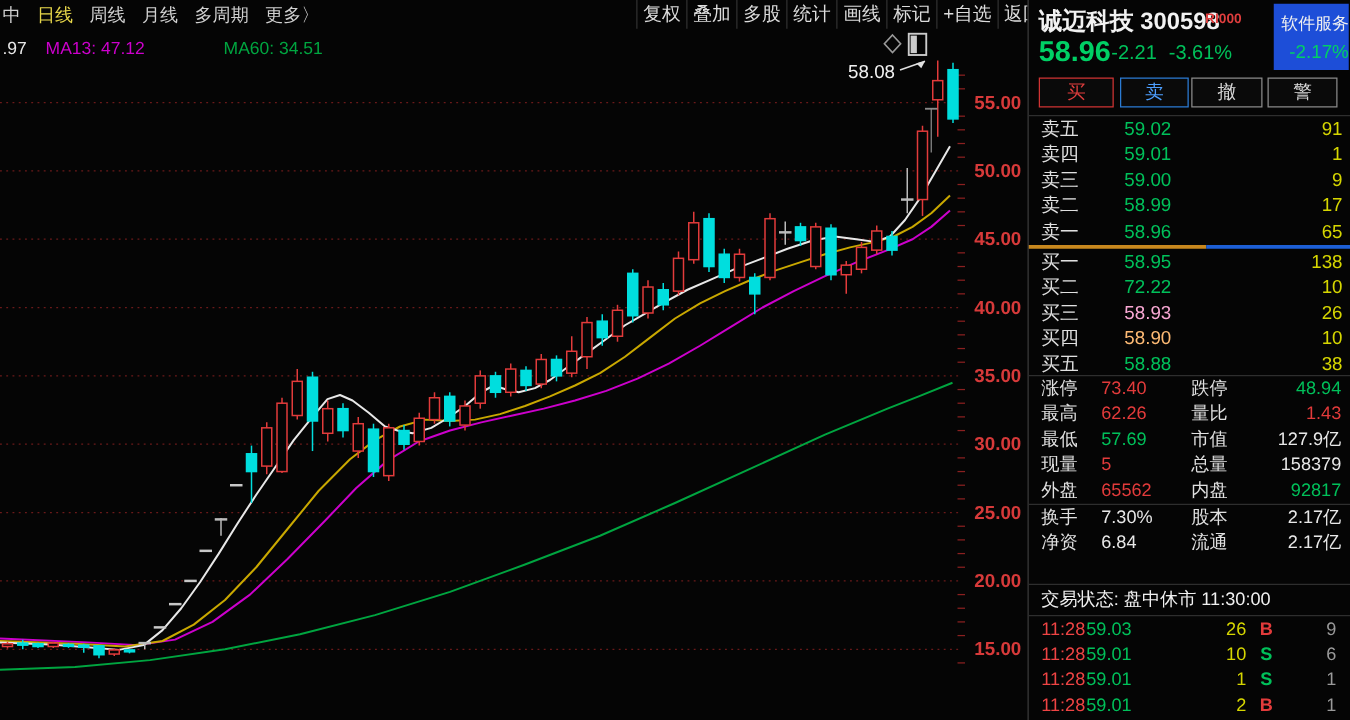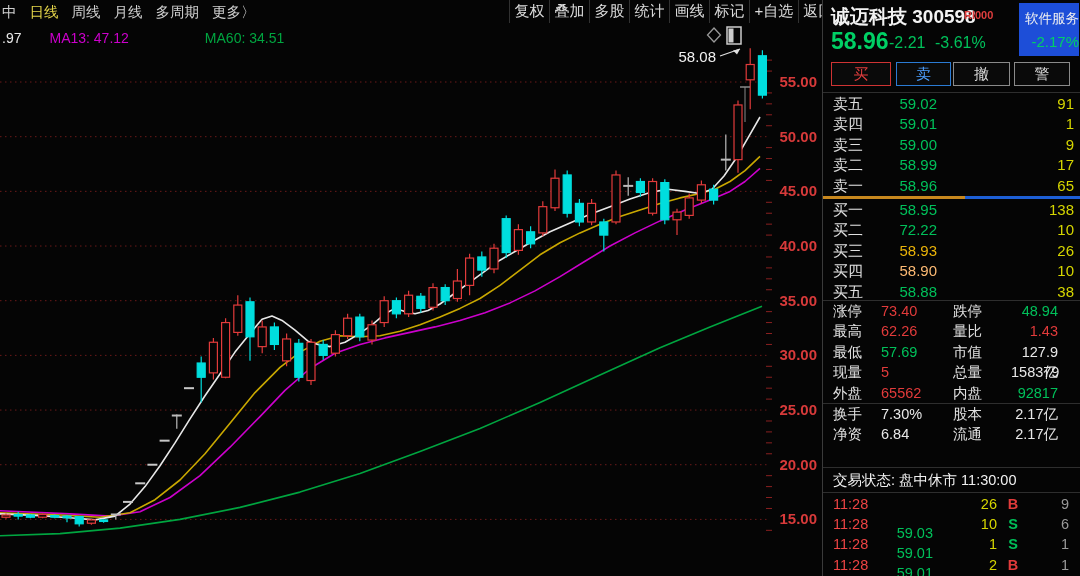".97" #ma-labels { gap: 28px -> 15px }
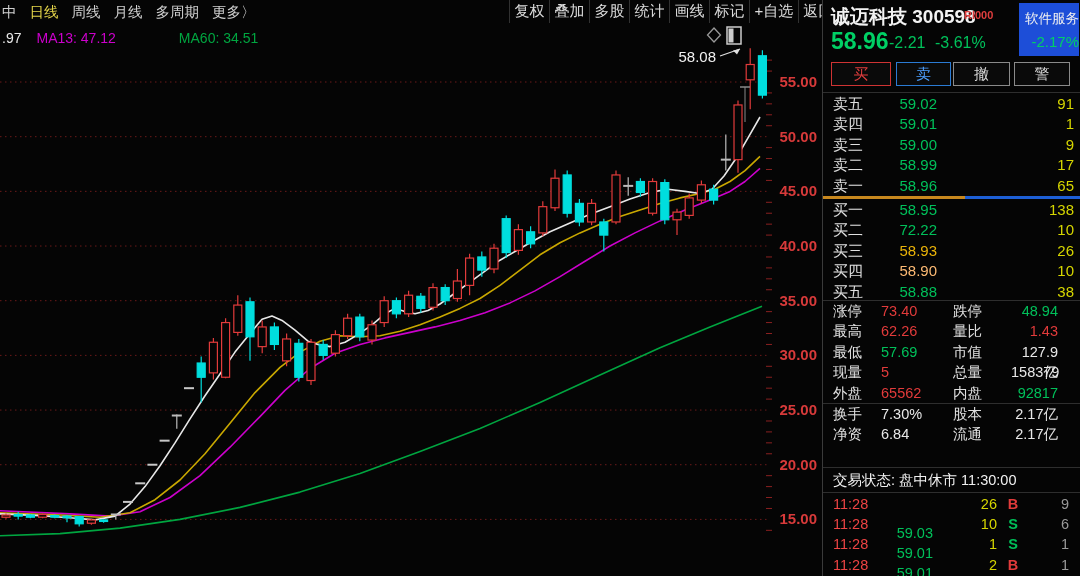"58.93" span.prc { color: #eab308 -> #f9a8d4 }
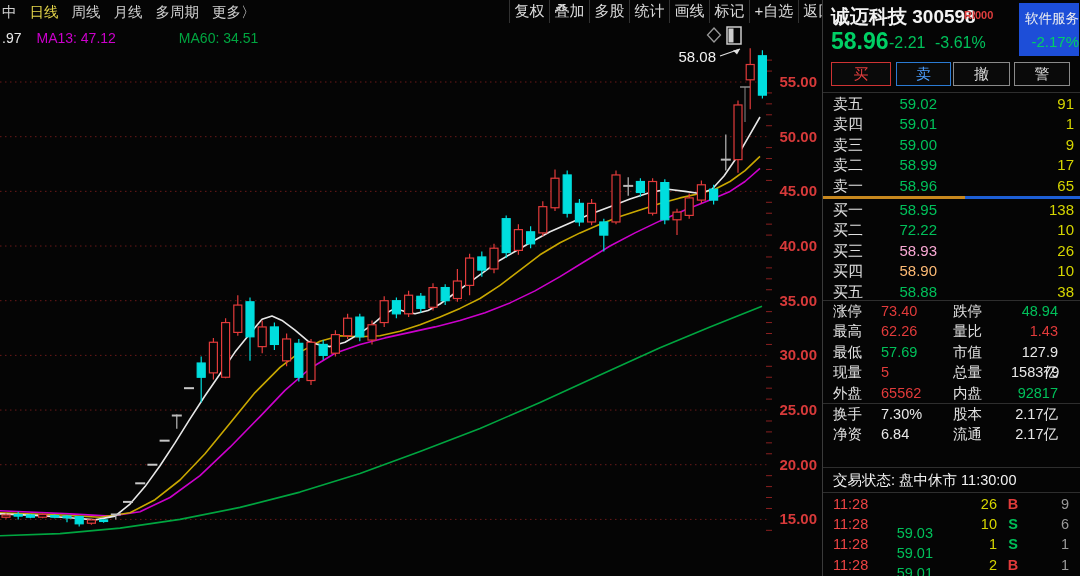"48.94" .strow .v2 { padding-right: 23px -> 8px }
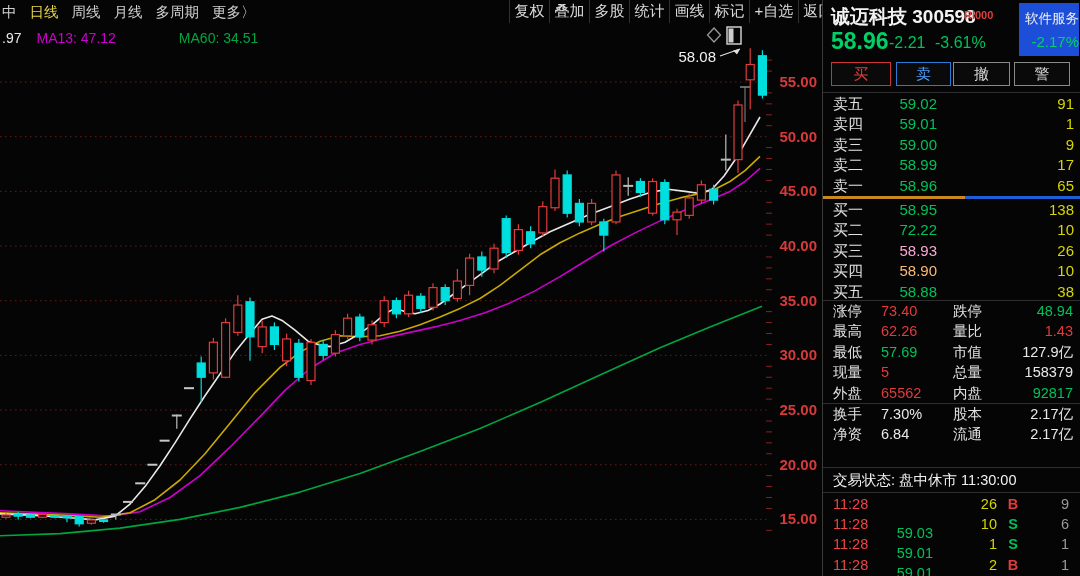"59.03" .tkrow .p { margin-top: 29px -> none; text-align: right -> left }
